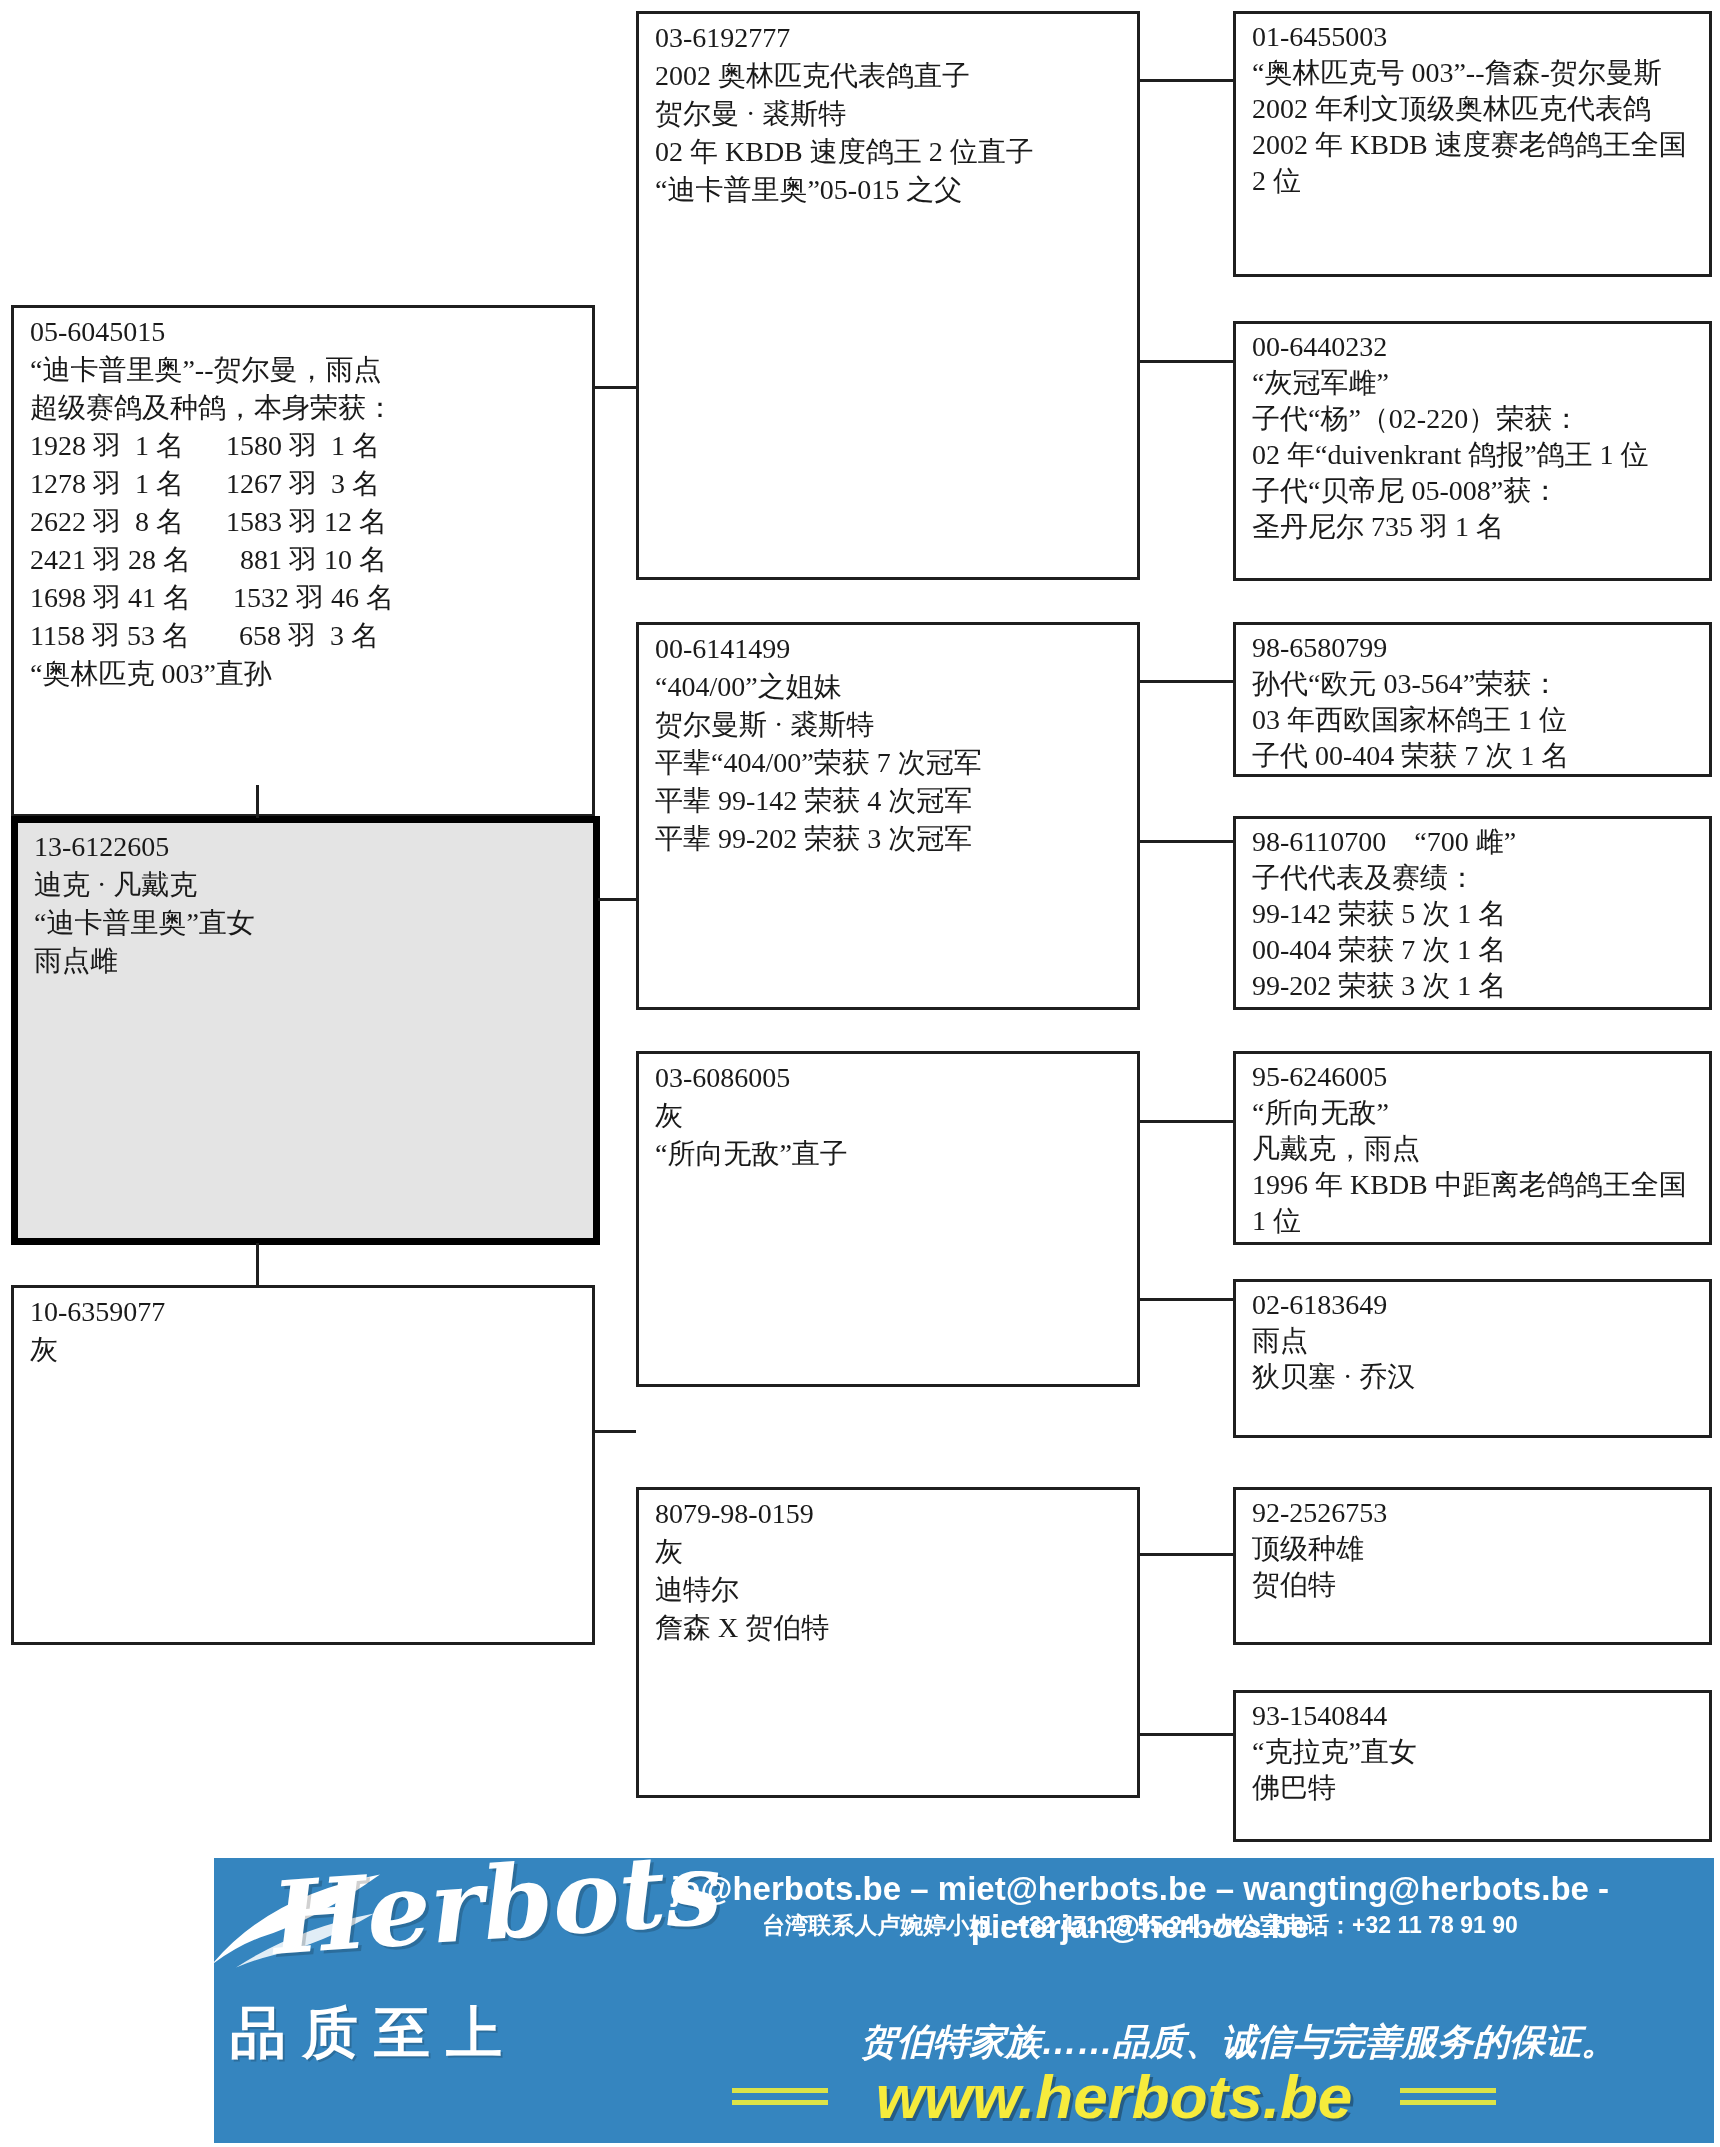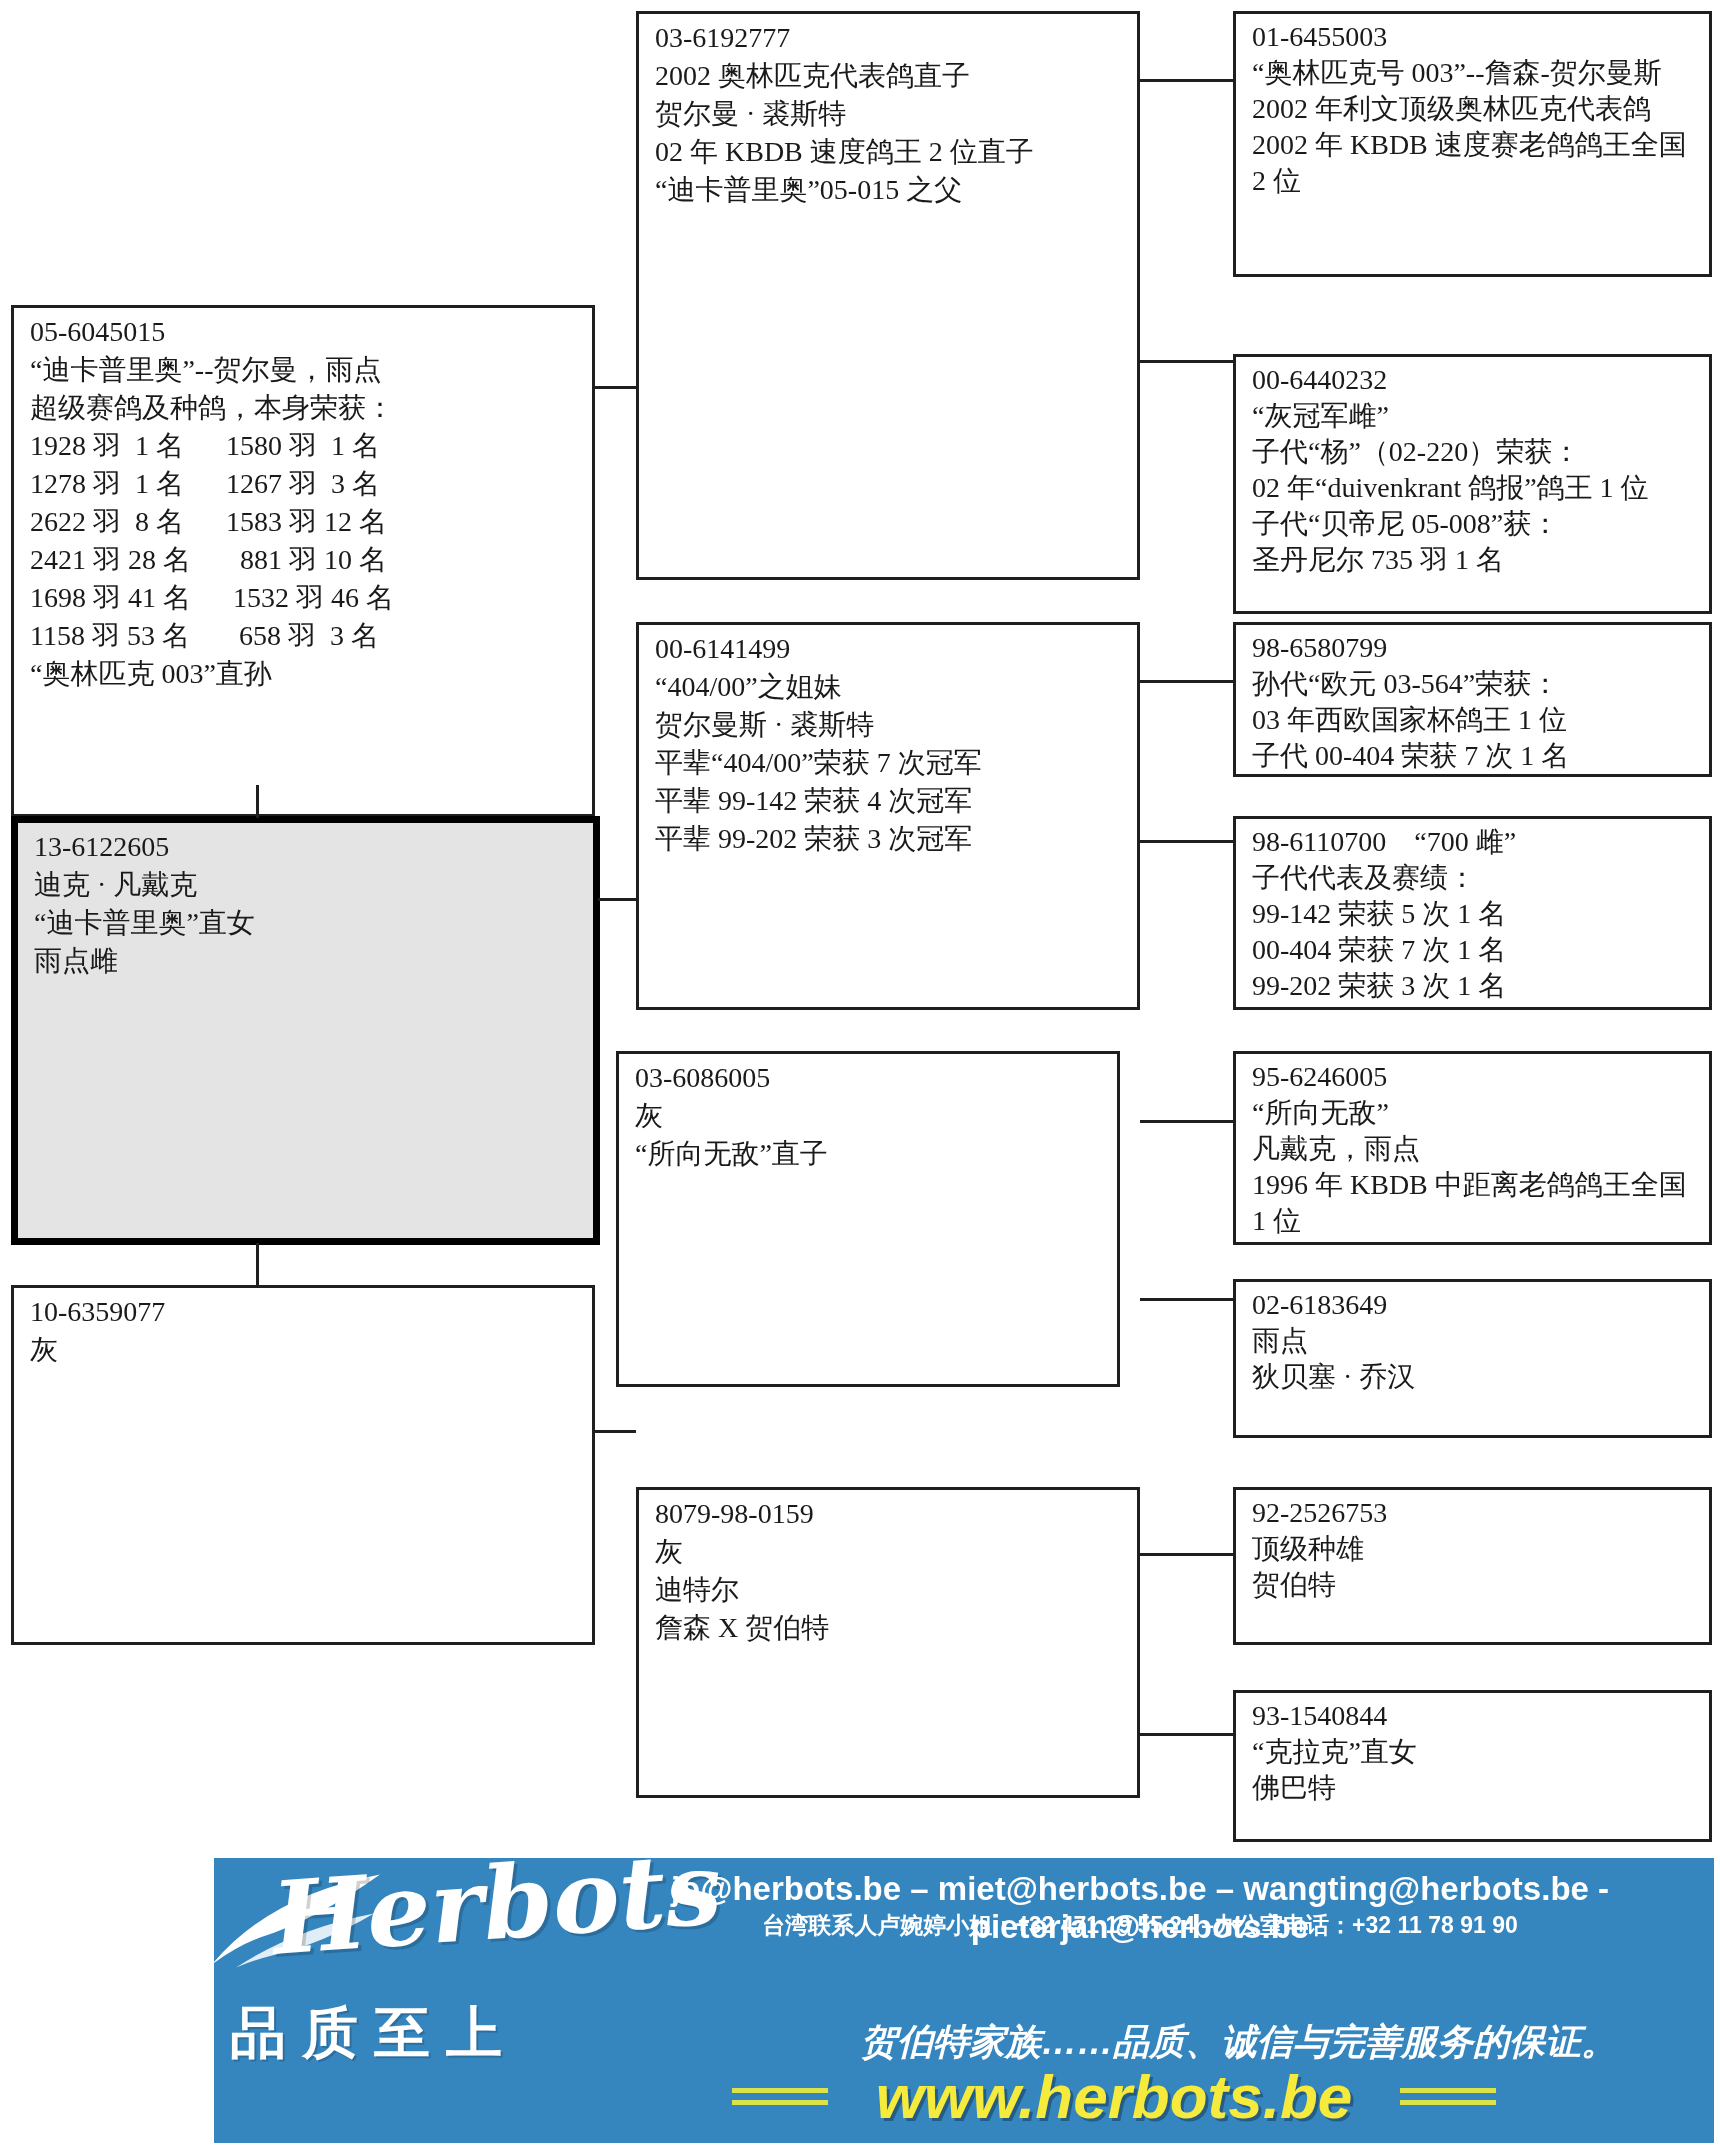"00-6440232" div.box { margin-top: 33px -> none }
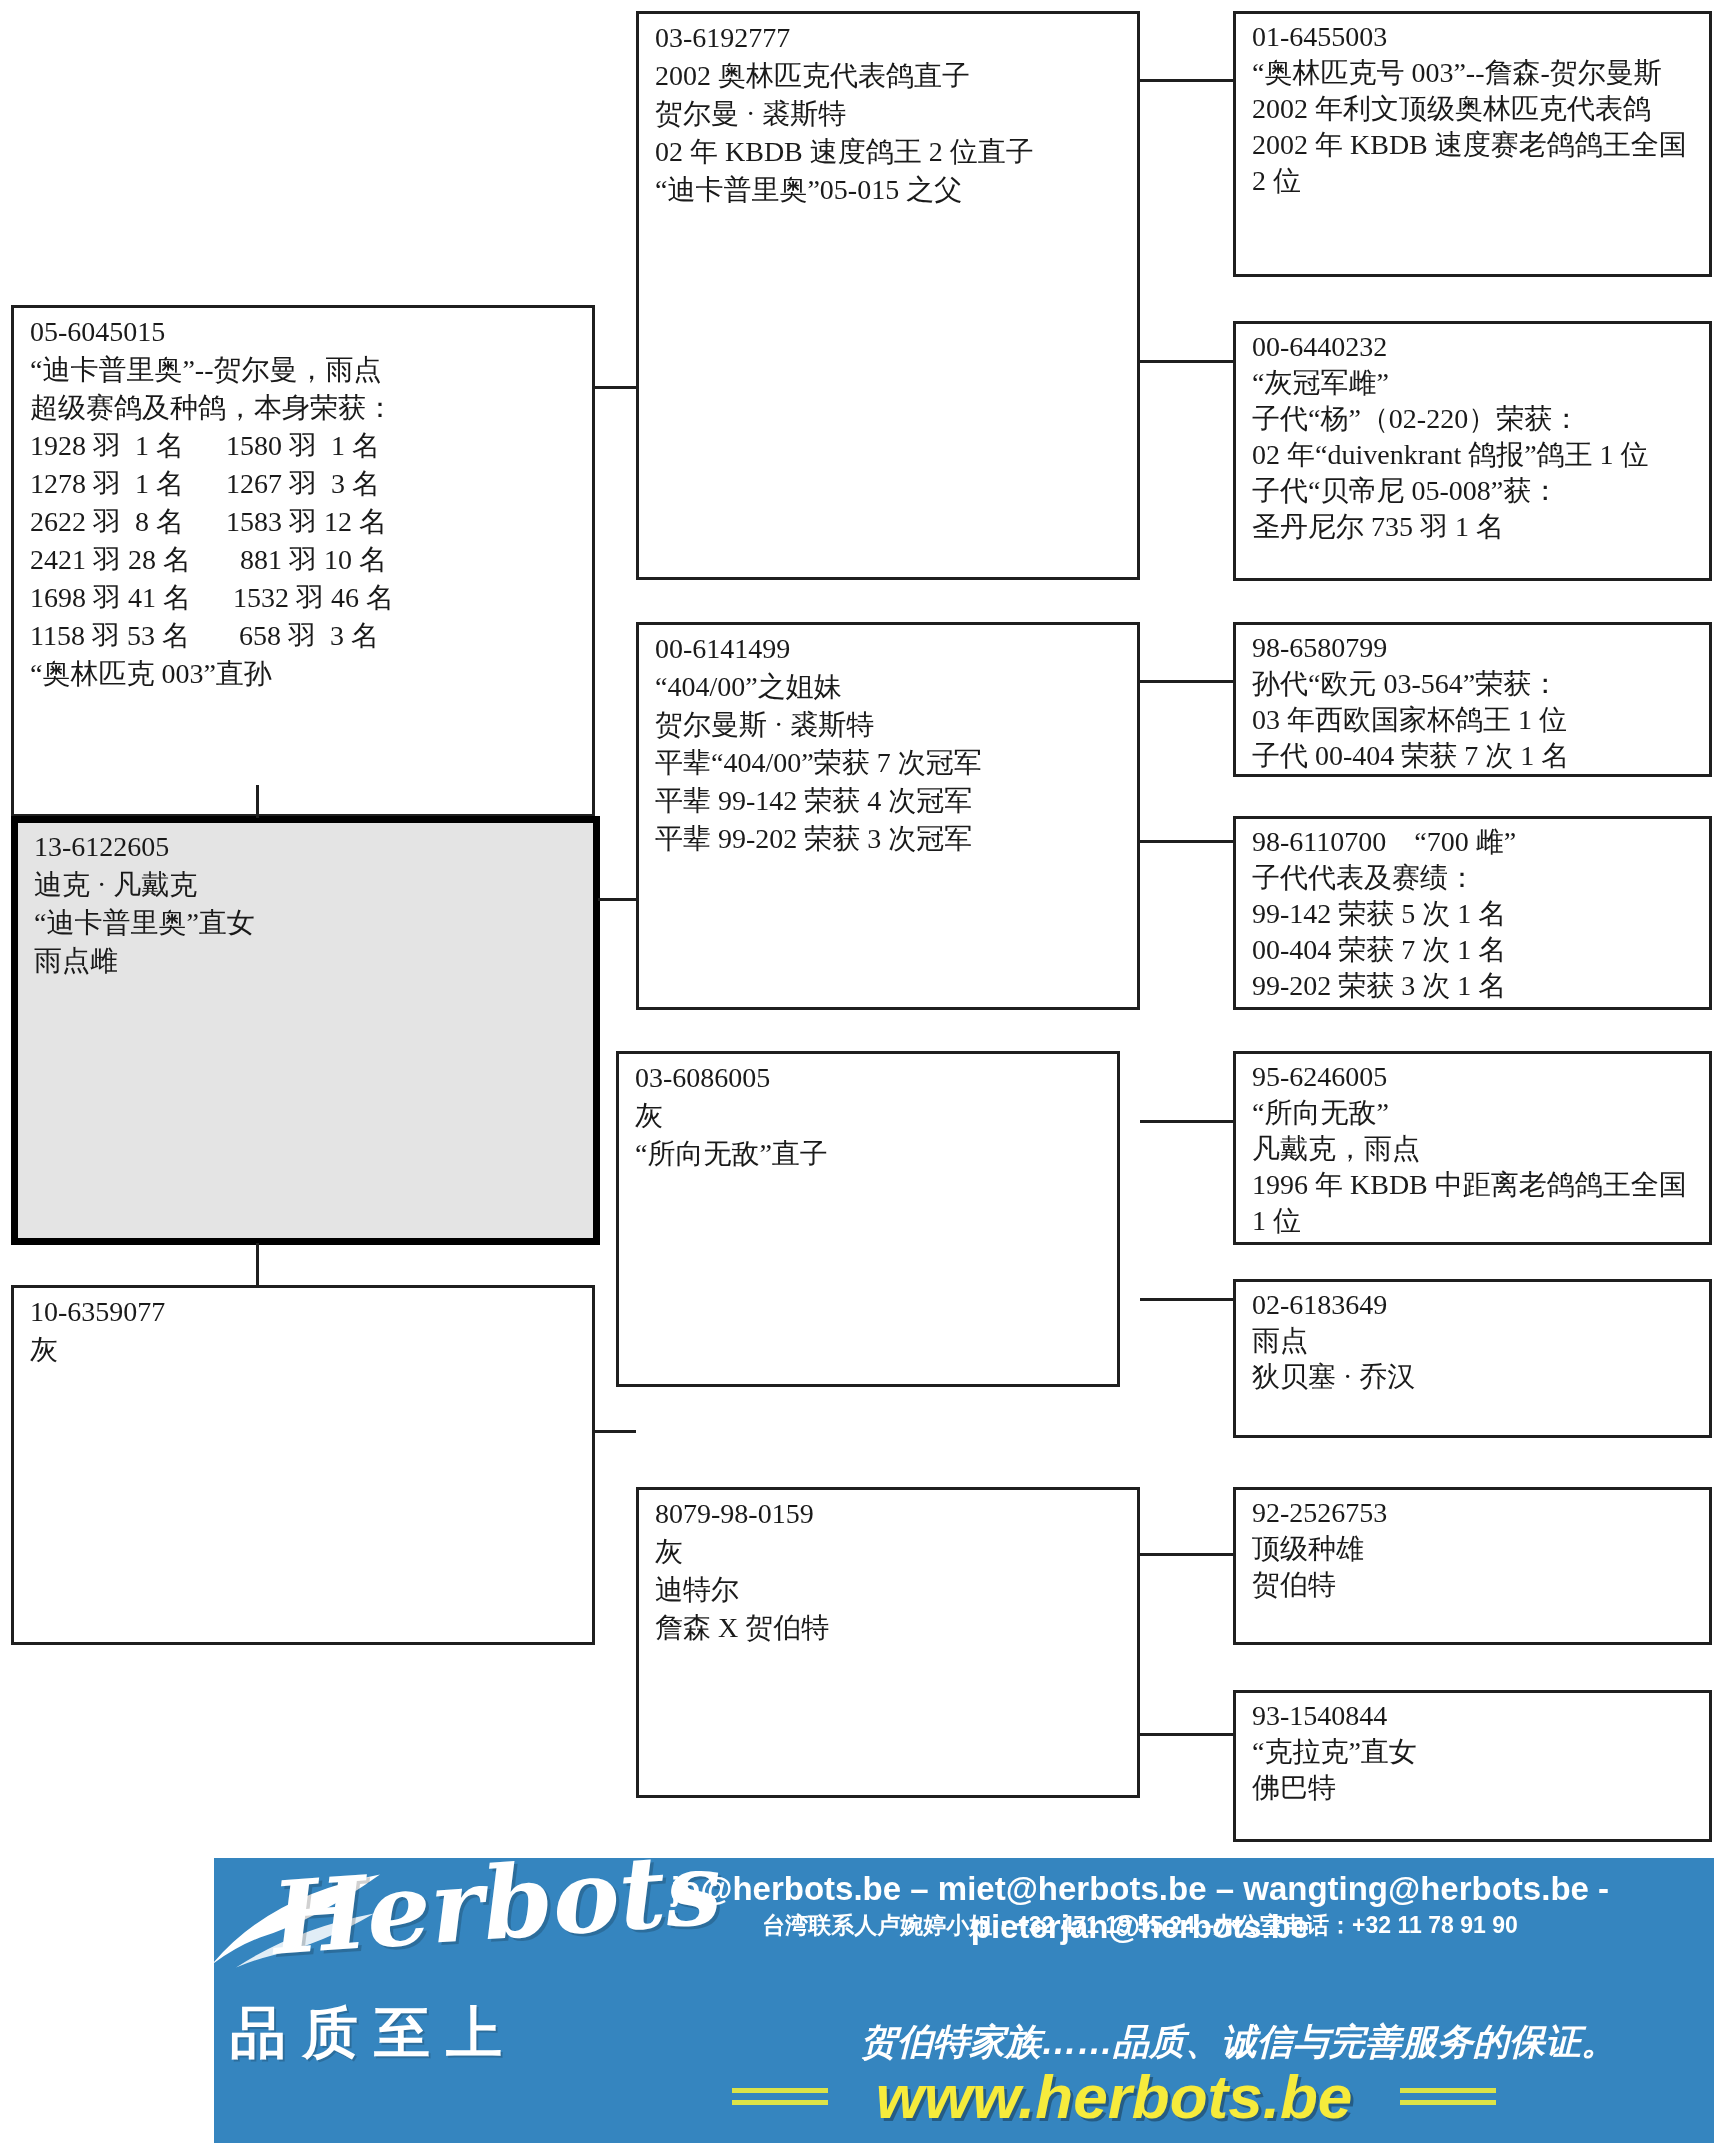"03-6086005" div.box { left: 616px -> 636px }
